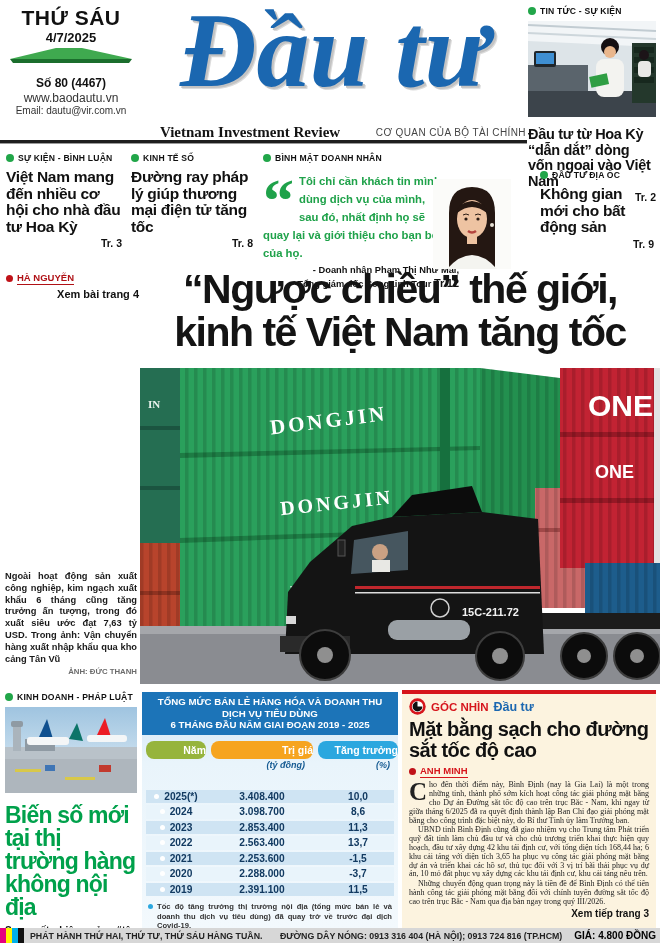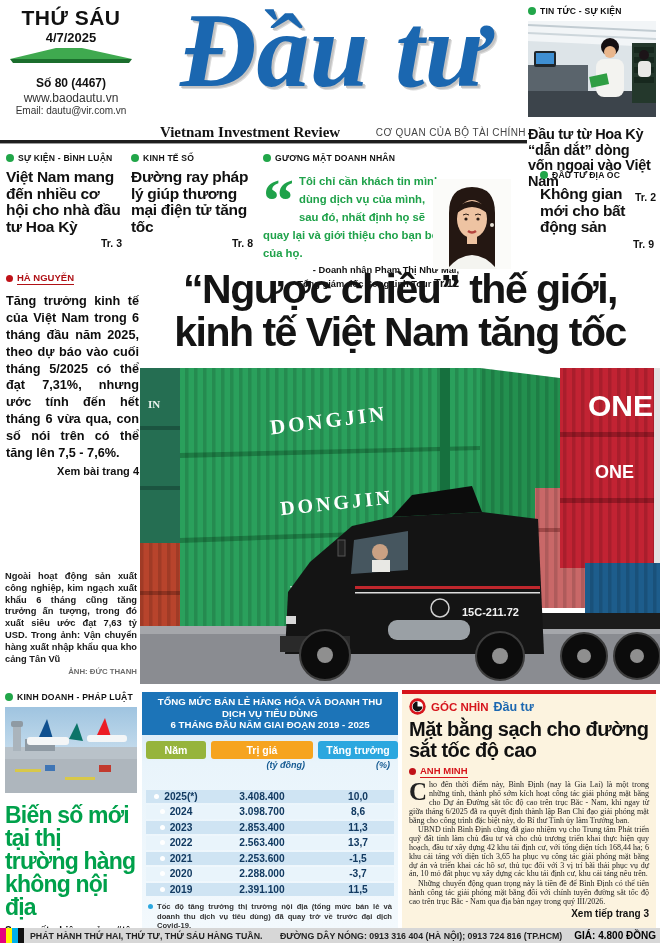"GƯƠNG MẶT DOANH NHÂN" span { text: GƯƠNG -> BÌNH }
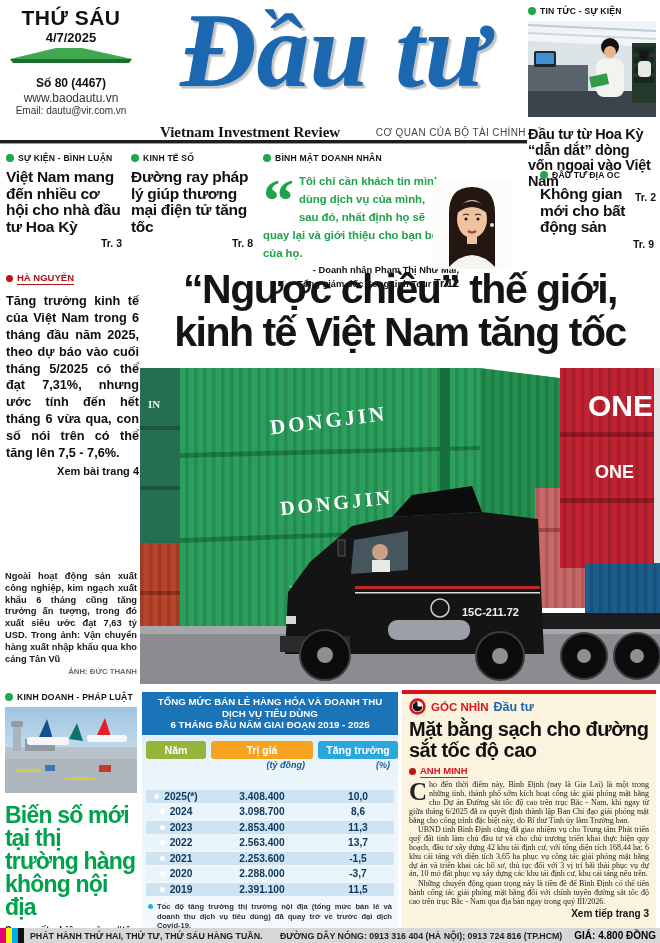"Tăng trưởng kinh tế của" div.lead-sum { html: <div>Tăng trưởng kinh tế của Việt Nam trong 6 tháng đầu năm 2025, theo dự báo vào cuối tháng 5/2025 có thể đạt 7,31%, nhưng ước tính đến hết tháng 6 vừa qua, con số nói trên có thể tăng lên 7,5 - 7,6%.</div> -> none }
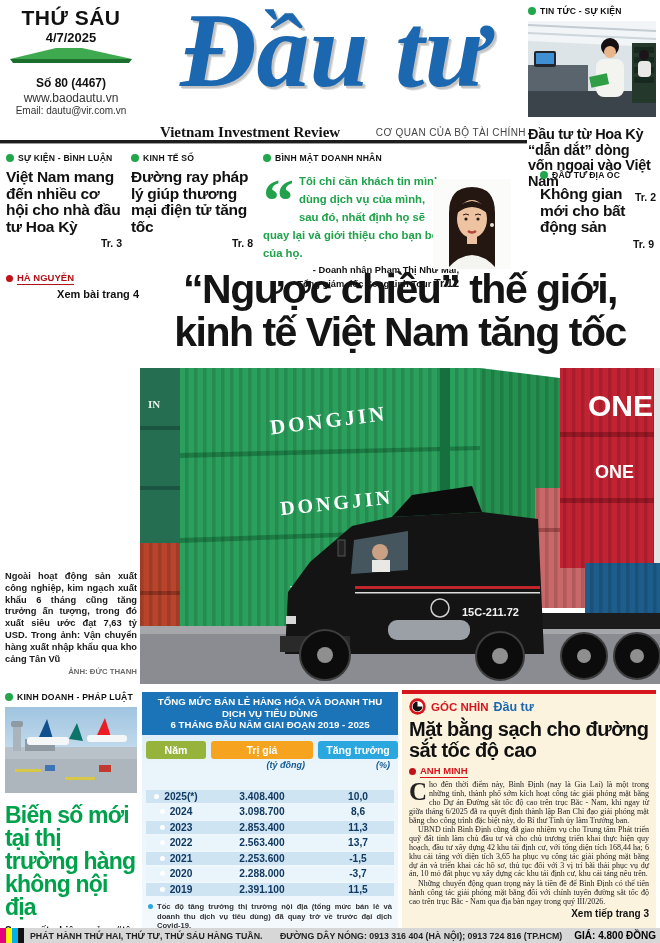"Năm" .pill { border-radius: 3px -> 8px; text-align: center -> right }
